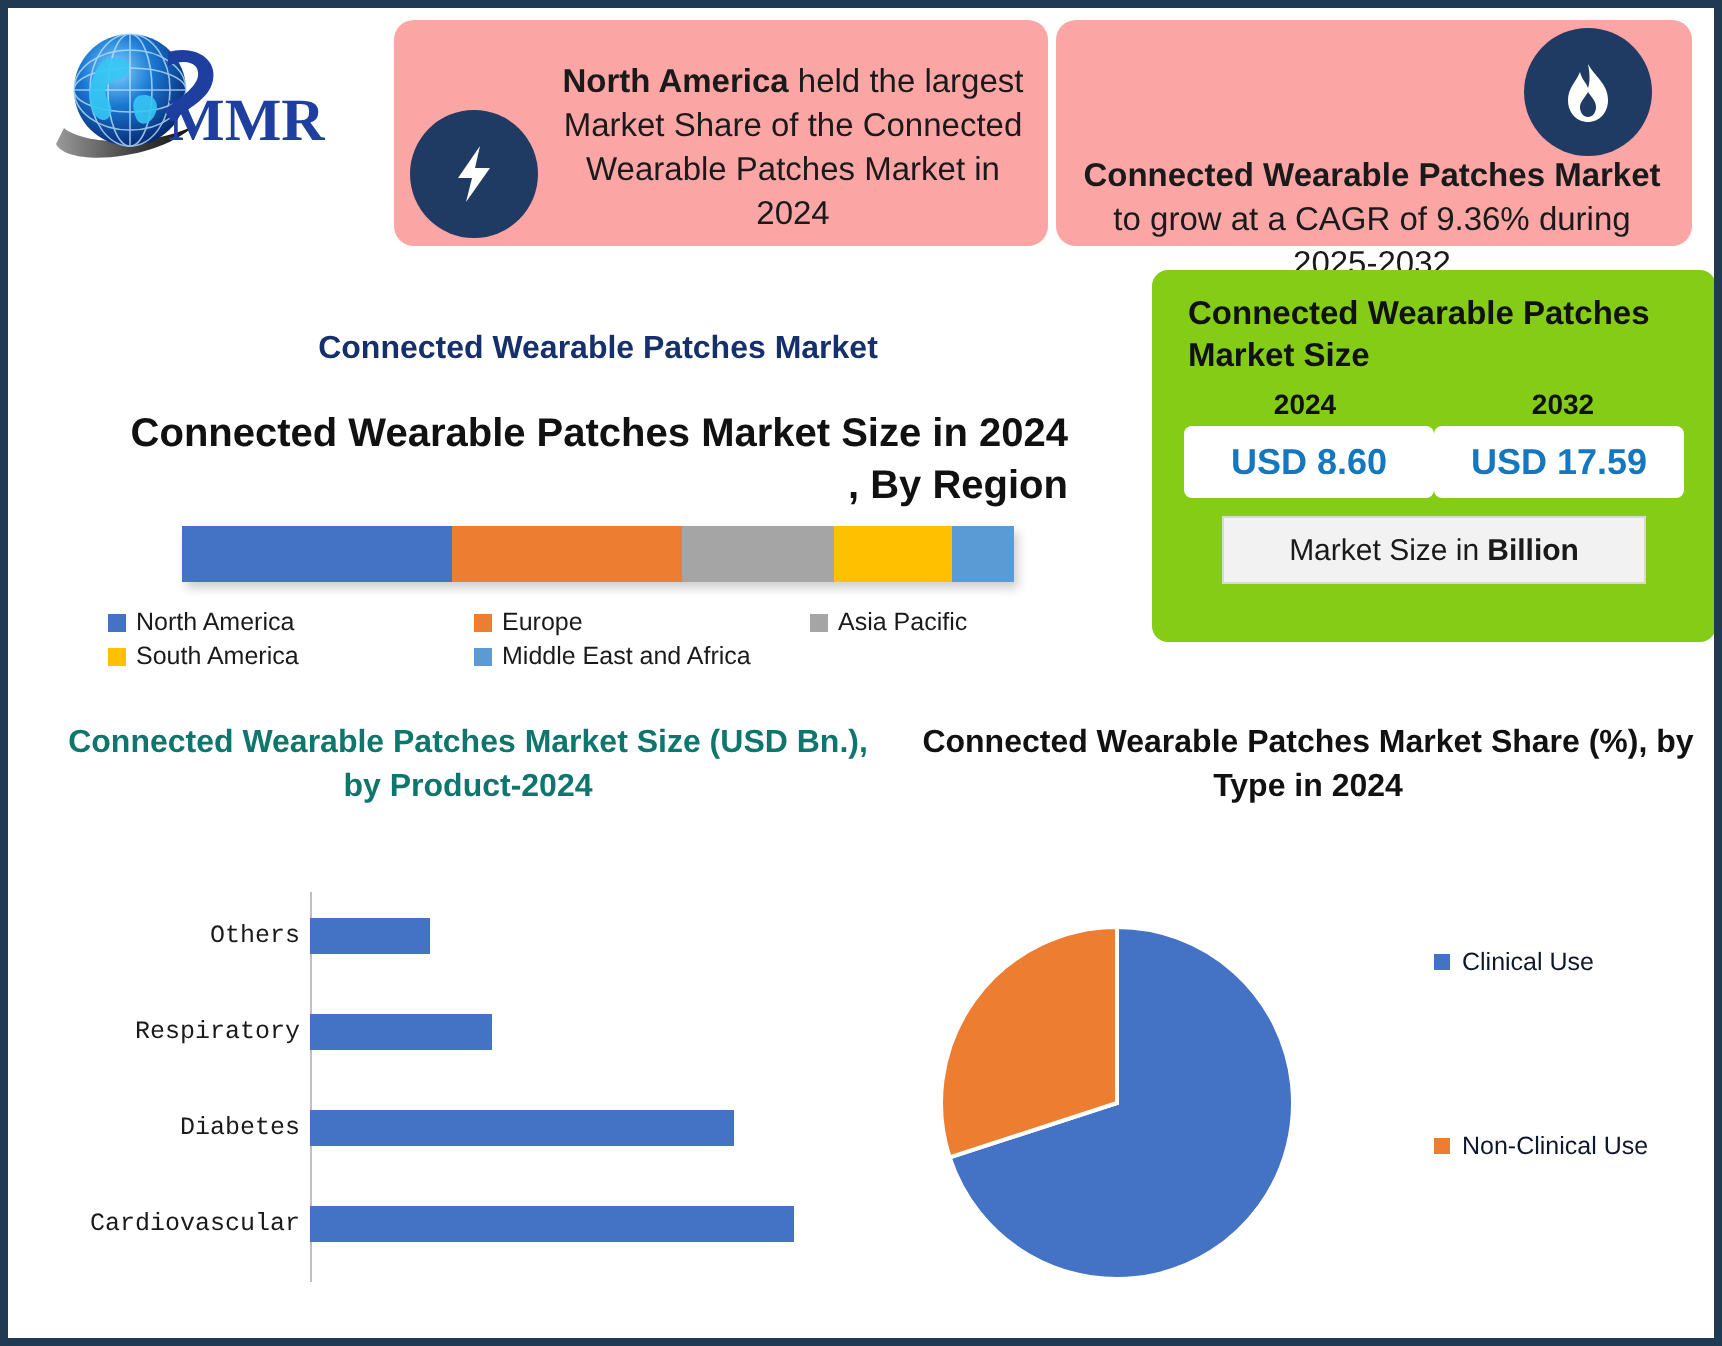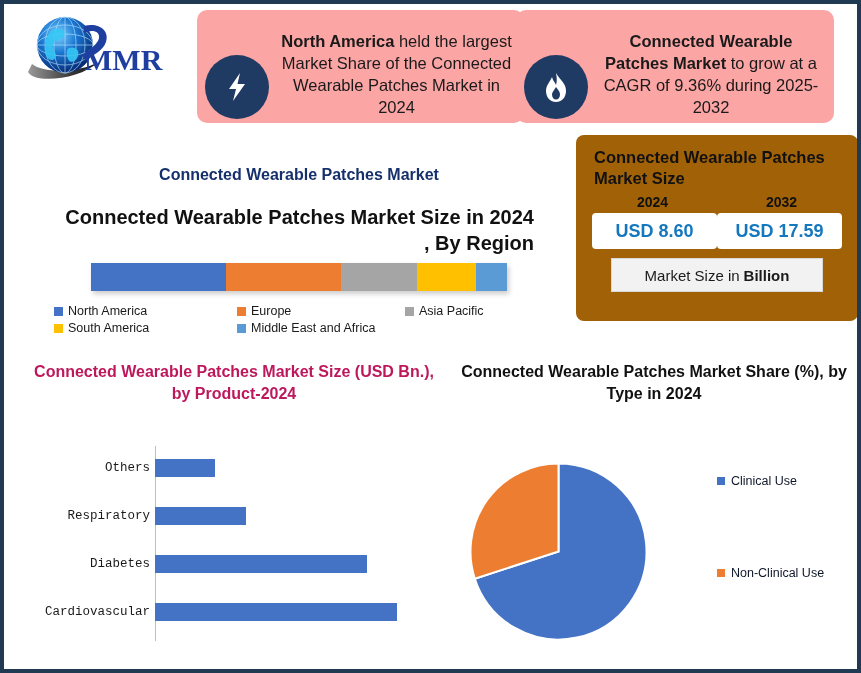"Connected Wearable Patches Market to" #card-cagr { flex-direction: none -> column; left: 512px -> 524px }
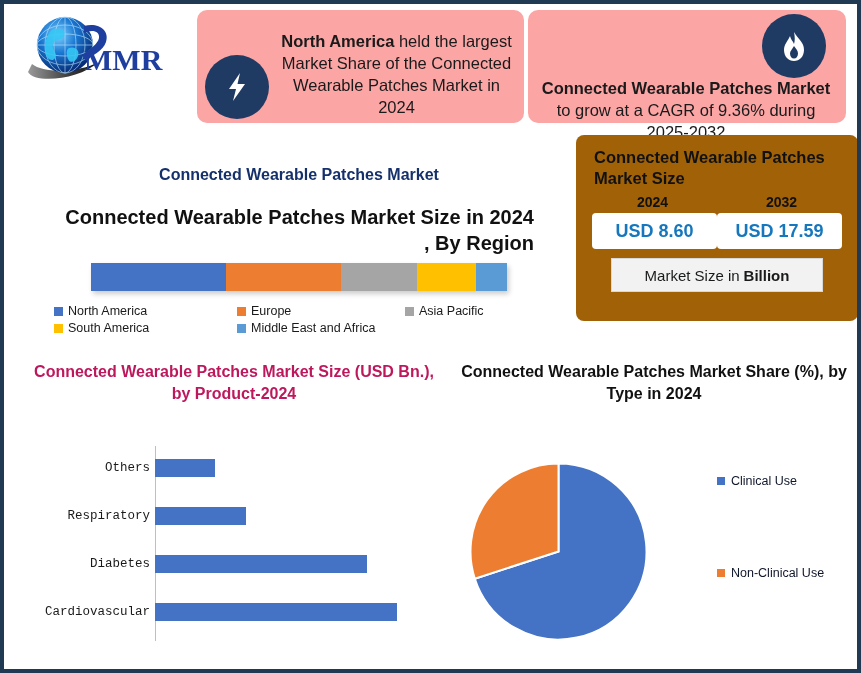"Connected Wearable Patches Market Size" #size-panel { background: #a16207 -> #84cc16 }
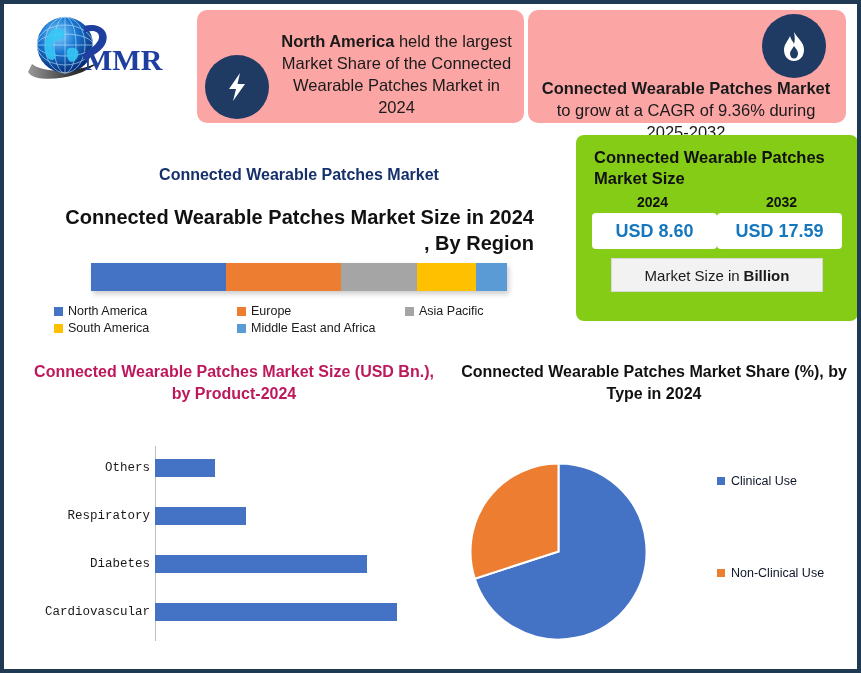"Connected Wearable Patches Market Size (USD" #bar-title { color: #be185d -> #0f766e }
